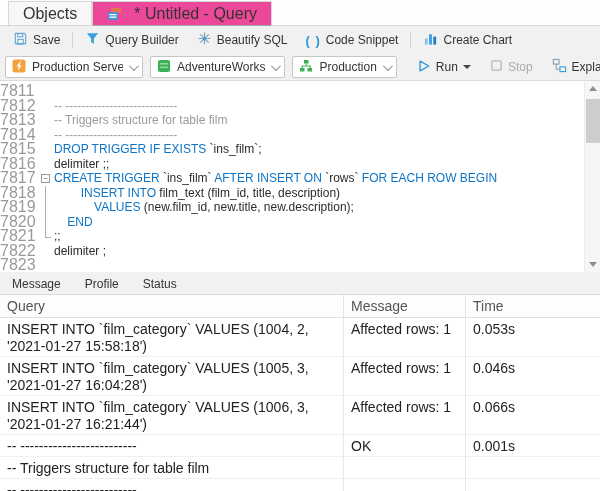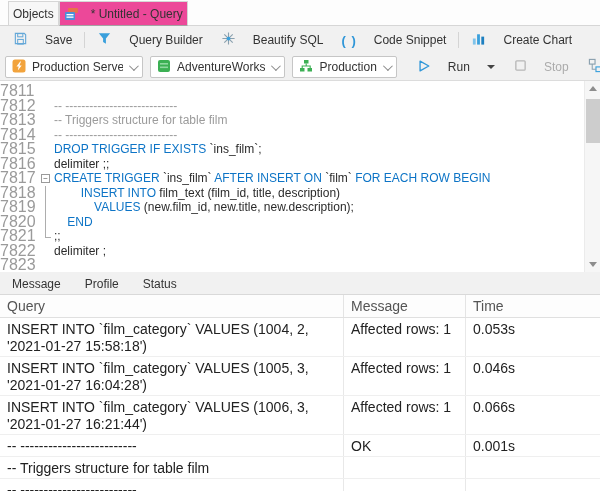"Objects" .dtab { font-size: 12px -> 16px; padding: 0 4px -> 0 14px }
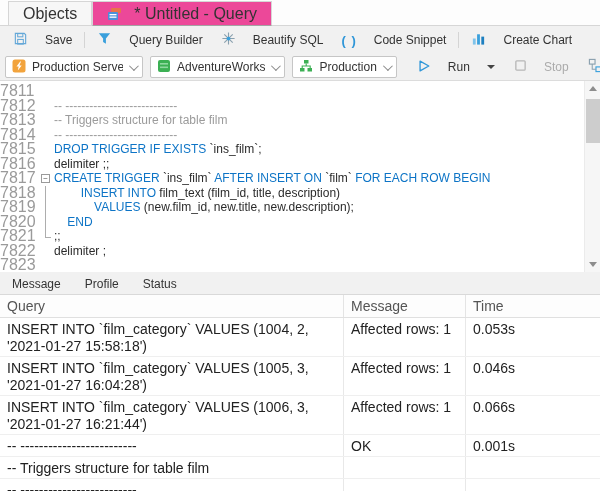"Save" .tbtn { gap: 17px -> 5px }
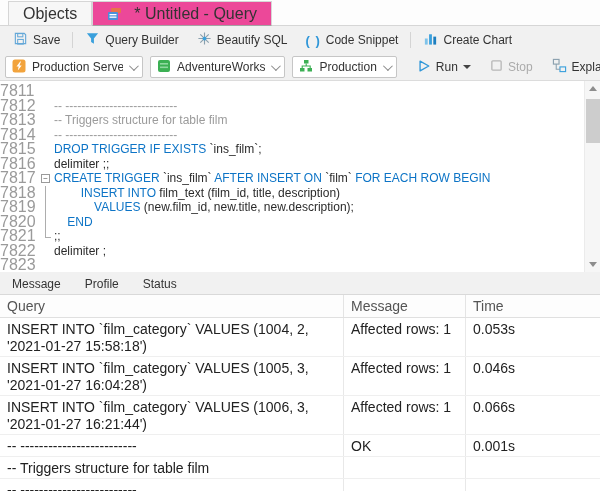"`film`" span.tok-plain { text: film -> rows }
